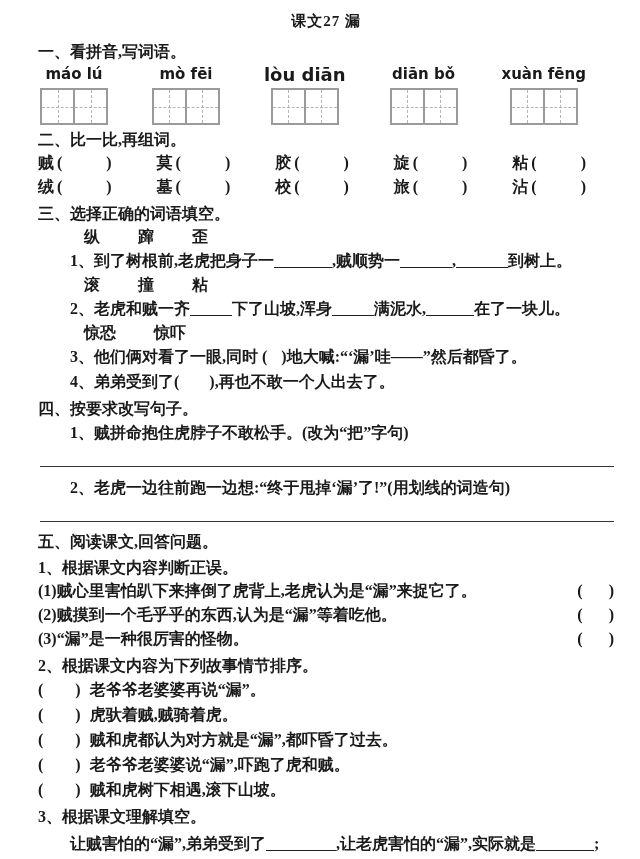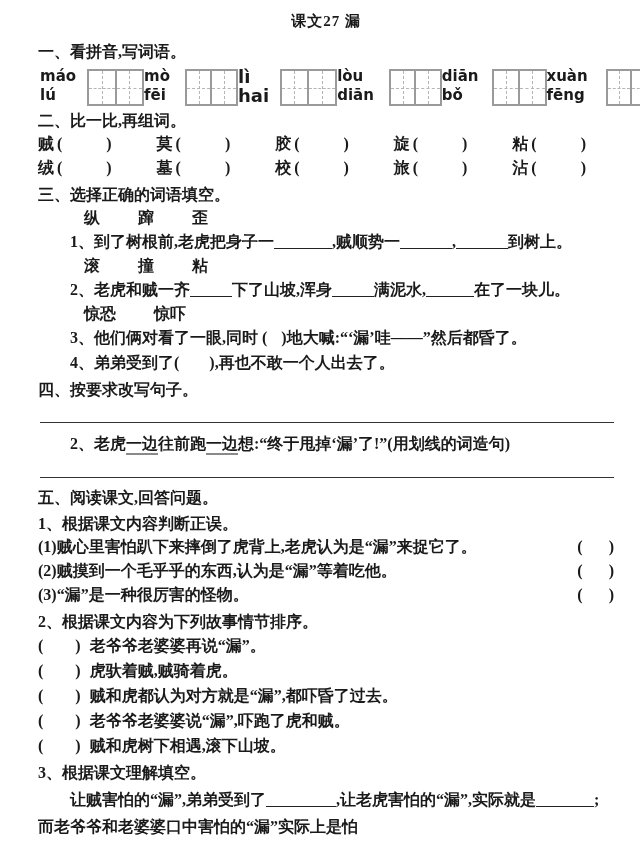"máo lú" .pcol { flex-direction: none -> column }
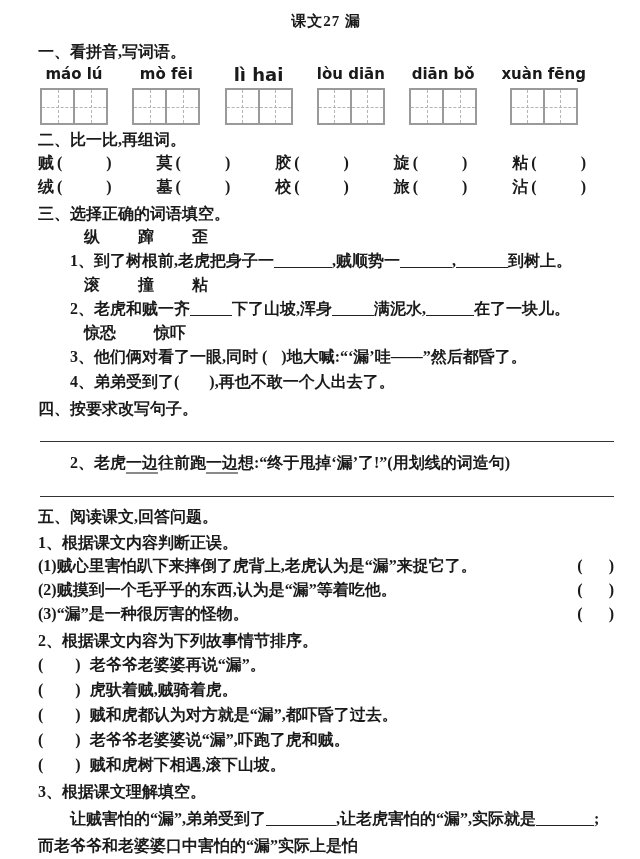"lì hai" div.pcol { html: <div> <div>lì hai</div> <div> <span></span> <span></span> </div> </div> -> none }
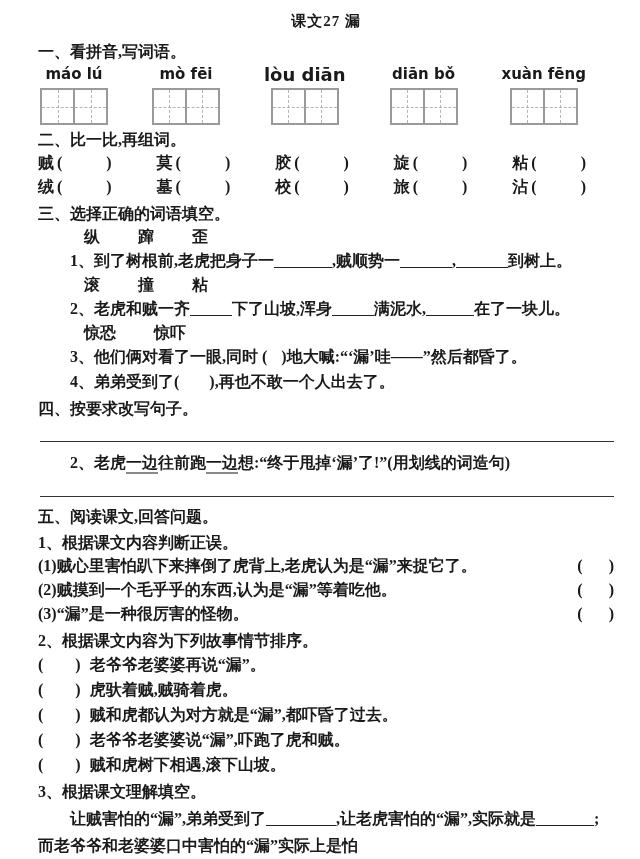"1、贼拼命抱住虎脖子不敢松手。(改为“把”字句)" div.q { html: none -> <div> <span>1、</span><span>贼拼命抱住虎脖子不敢松手。(改为“把”字句)</span> </div> }
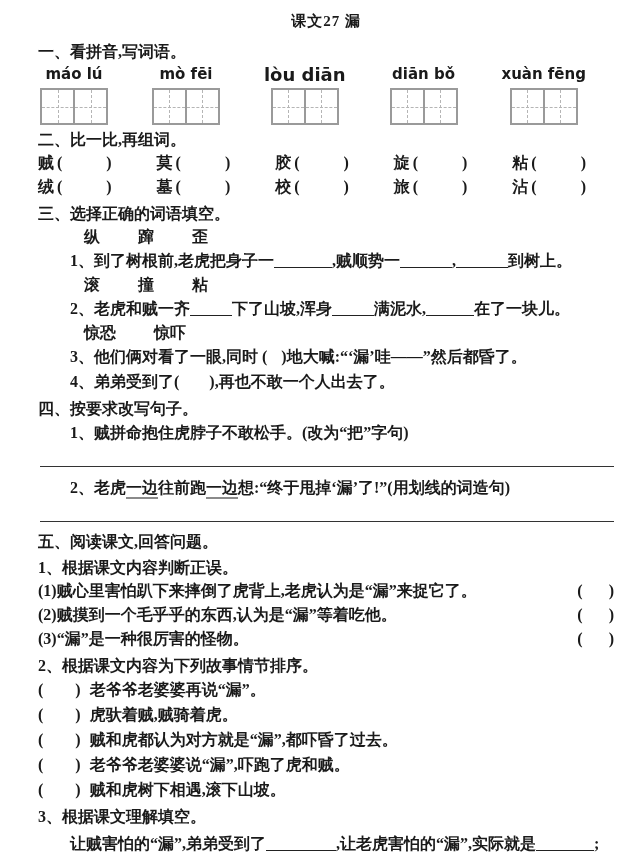"一边" .ul { text-decoration: underline -> none }
